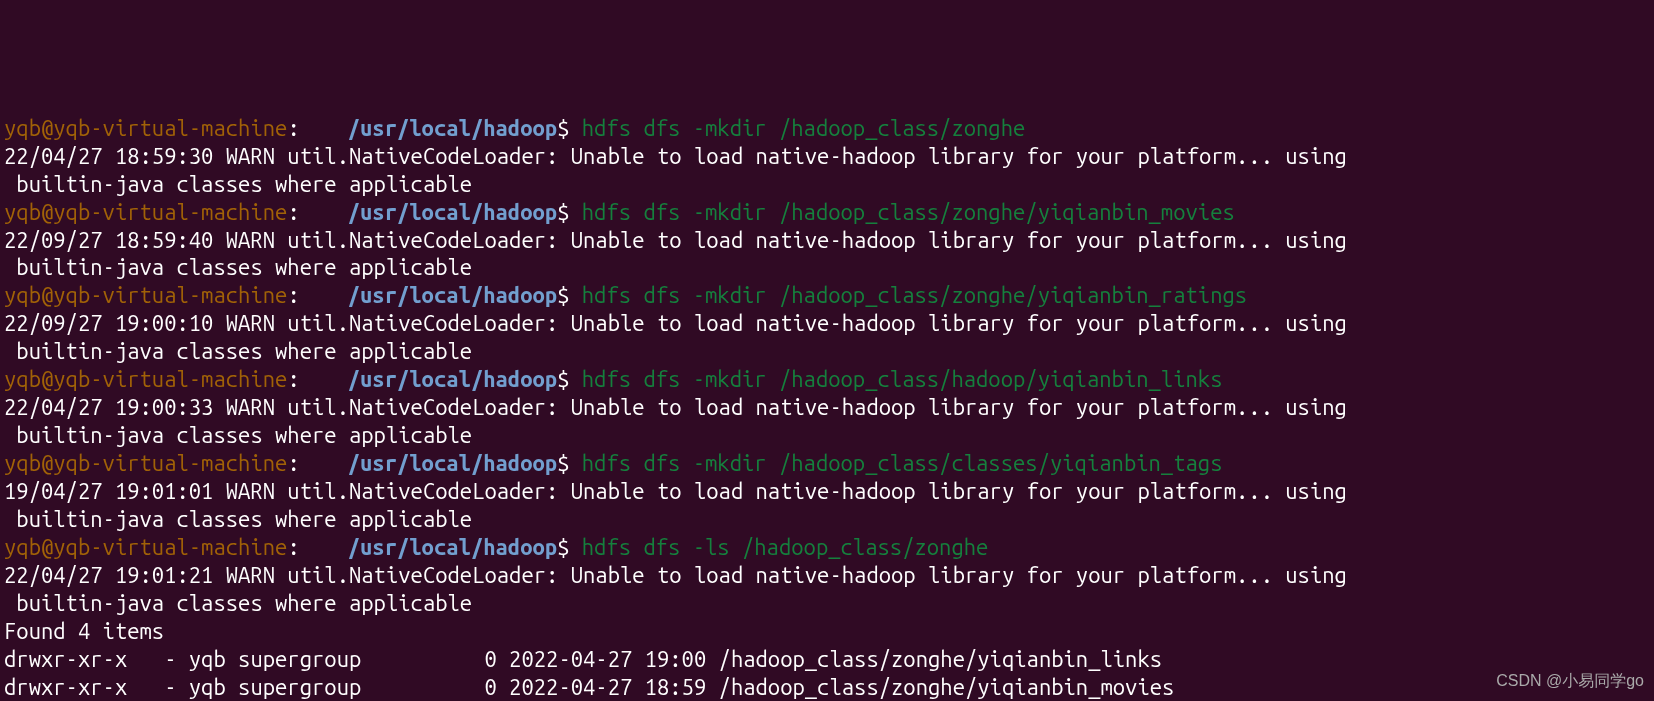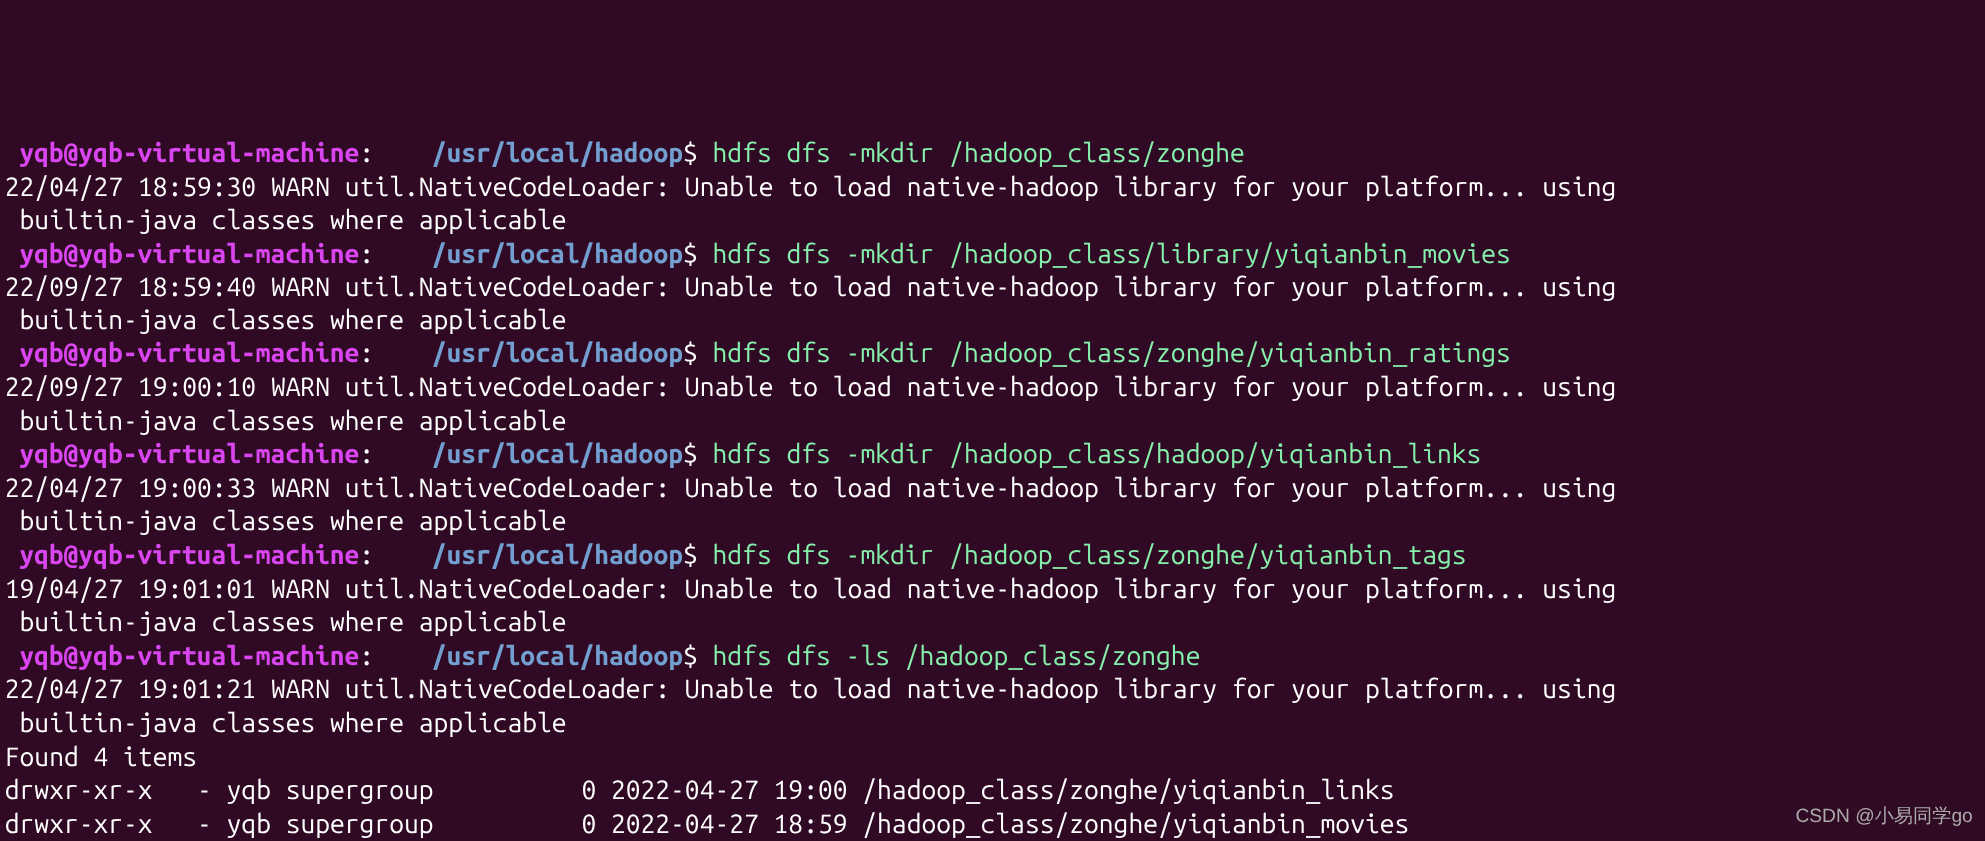"yqb@yqb-virtual-machine" .user-host { color: #d946ef -> #a16207; font-weight: bold -> normal; margin-left: 12px -> none }
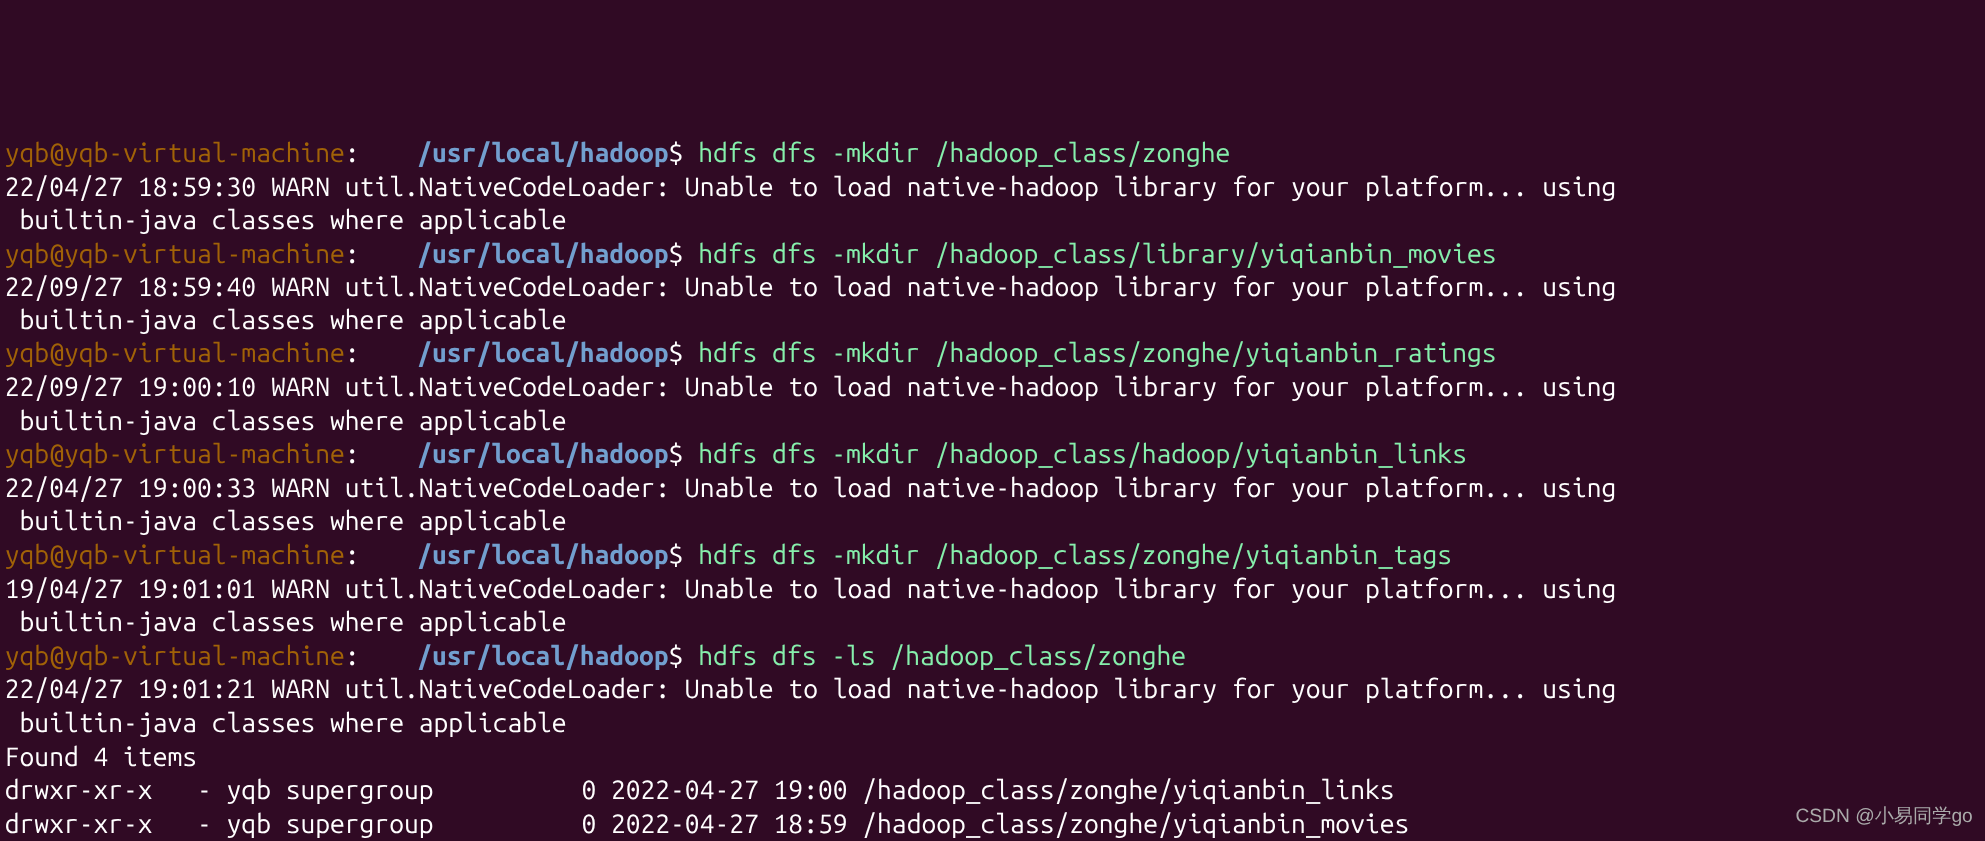"hdfs dfs -mkdir /hadoop_class/zonghe" .command { color: #86efac -> #15803d }
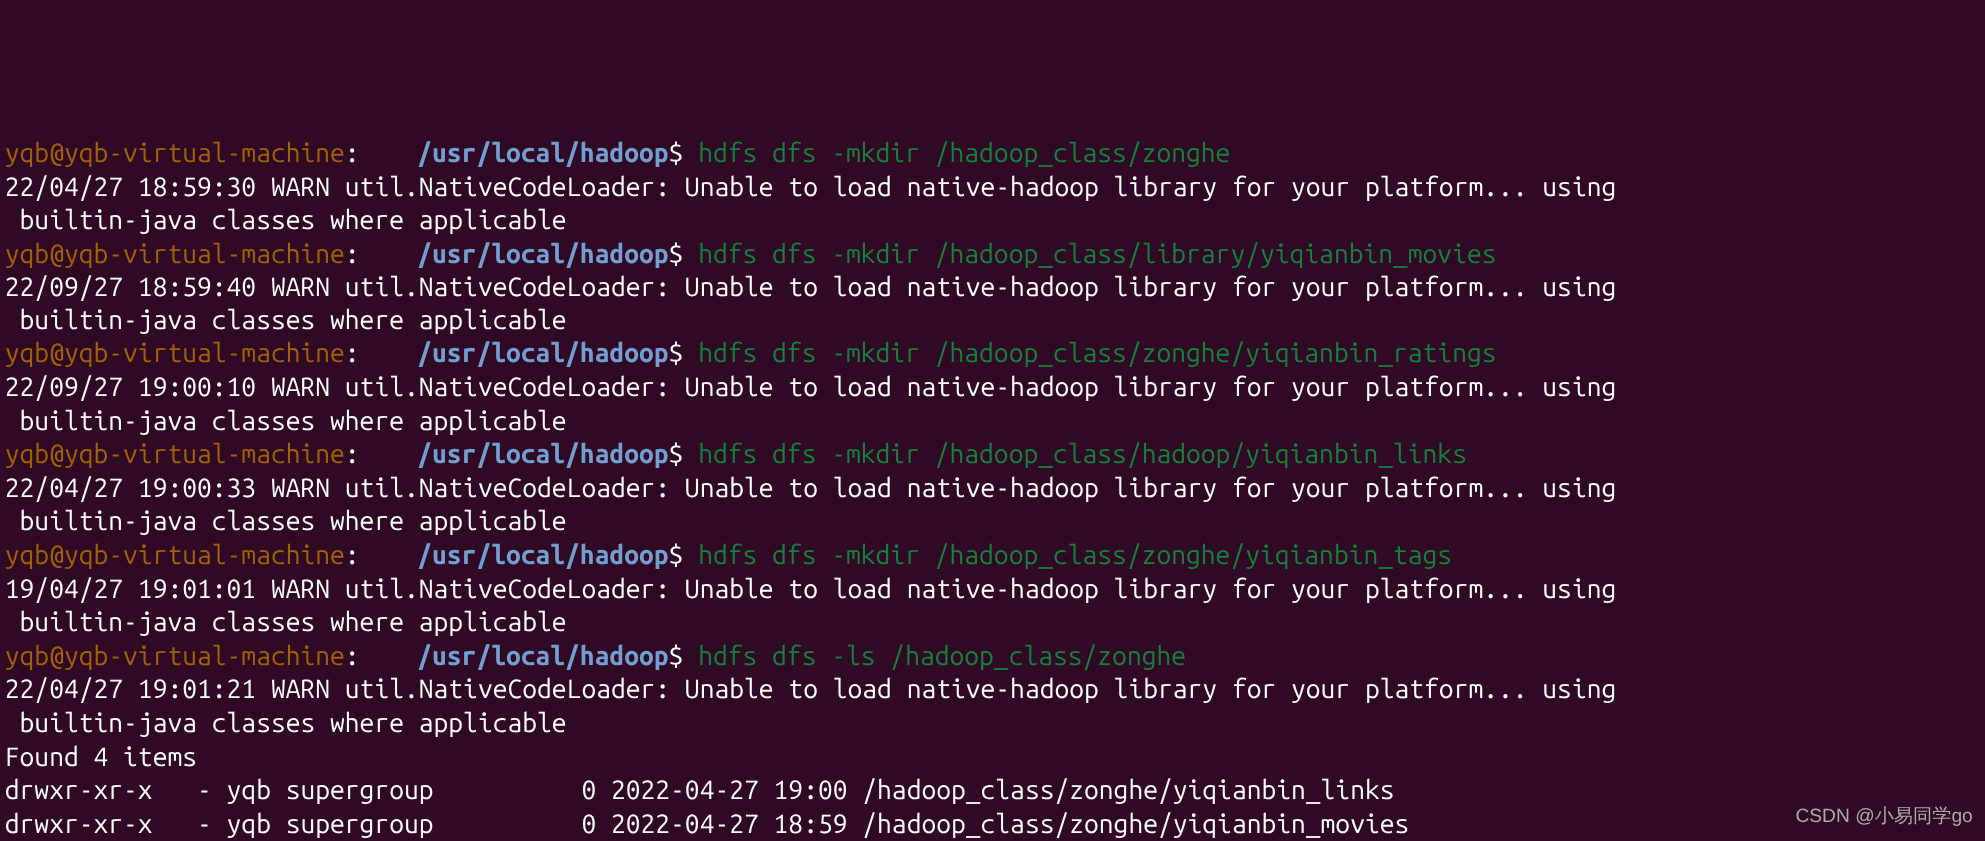"hdfs dfs -mkdir /hadoop_class/library/yiqianbin_movies" span.command { text: class/library/yiqianbin -> class/zonghe/yiqianbin }
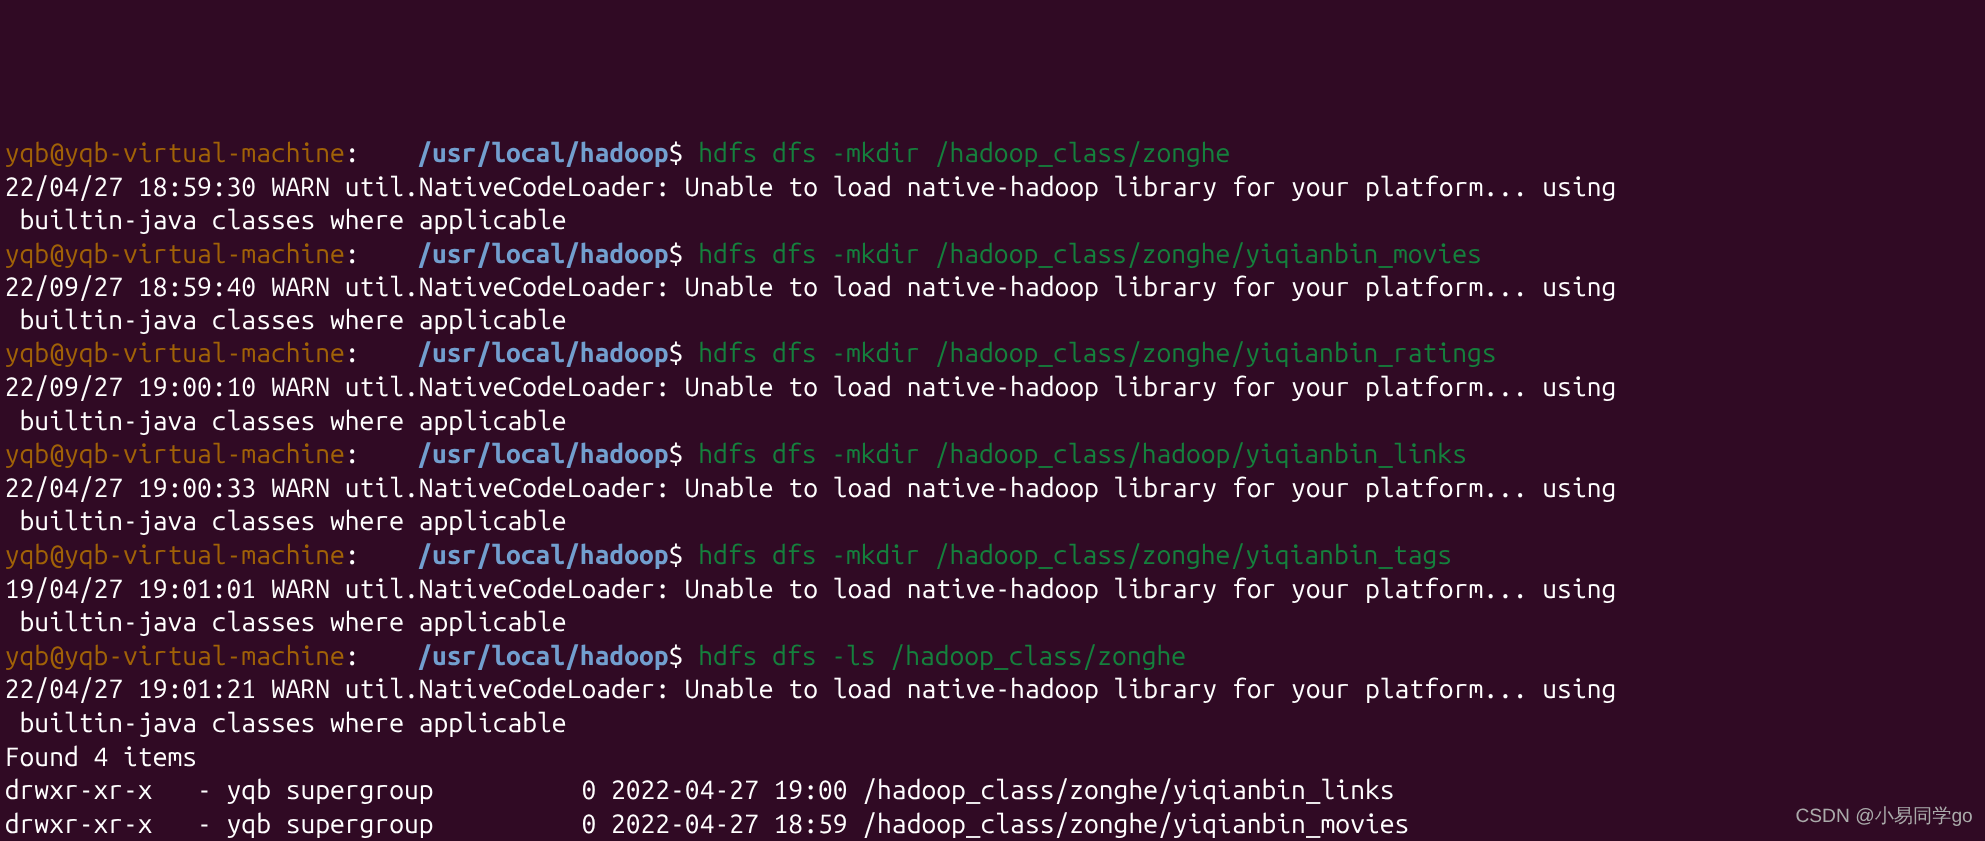"hdfs dfs -mkdir /hadoop_class/zonghe/yiqianbin_tags" span.command { text: class/zonghe/yiqianbin -> class/classes/yiqianbin }
